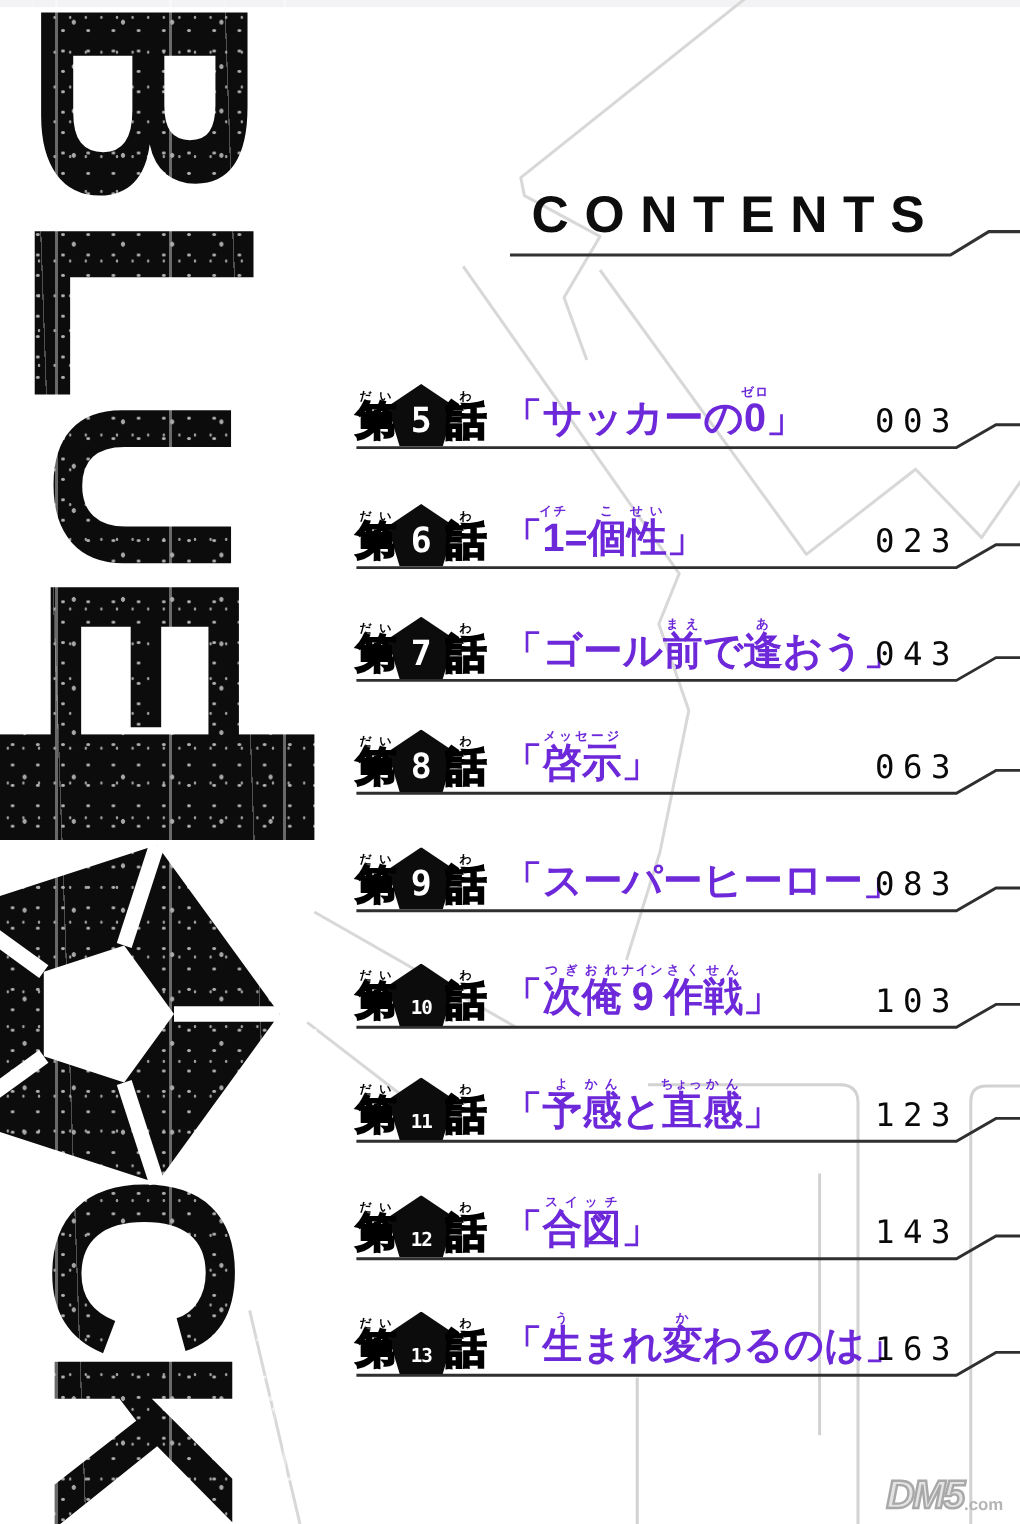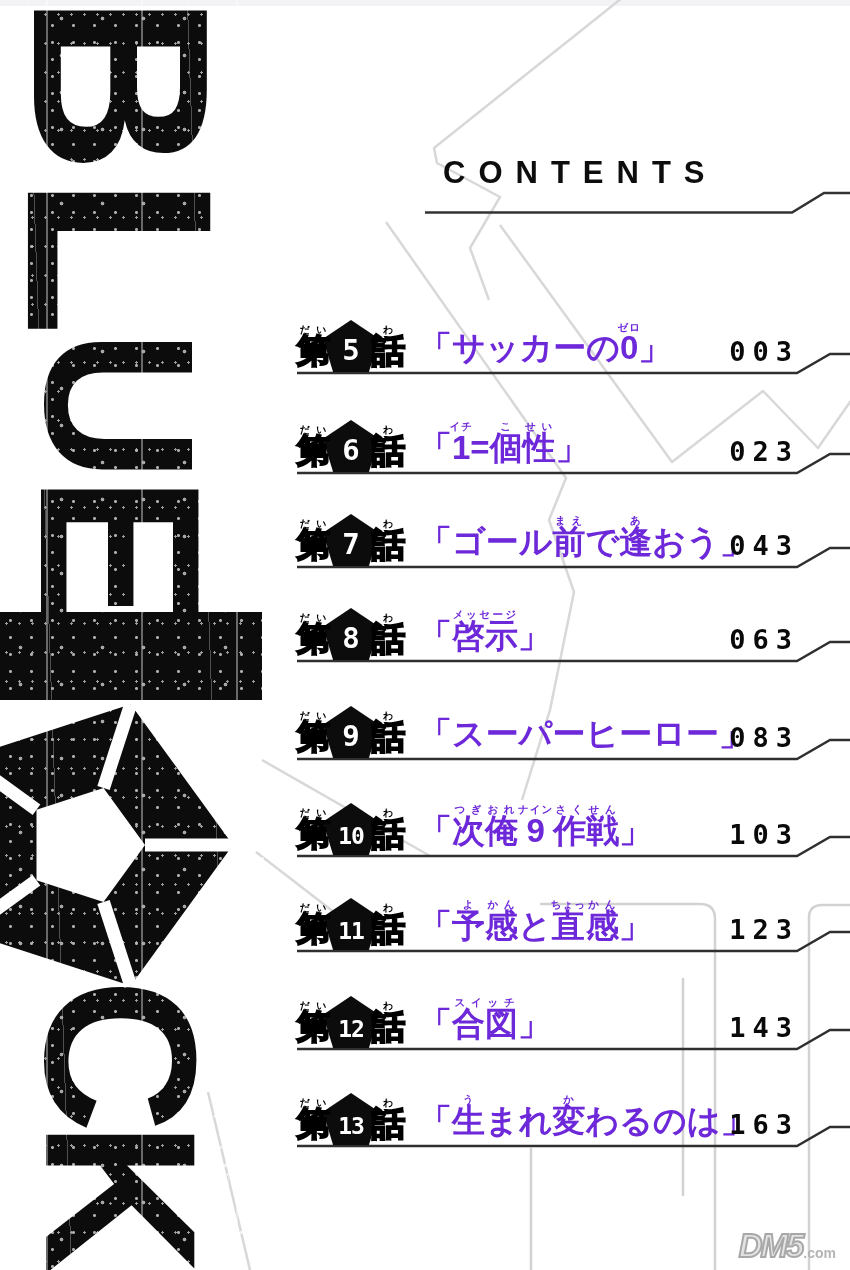"CONTENTS" .contents-title { font-size: 31px -> 43px }
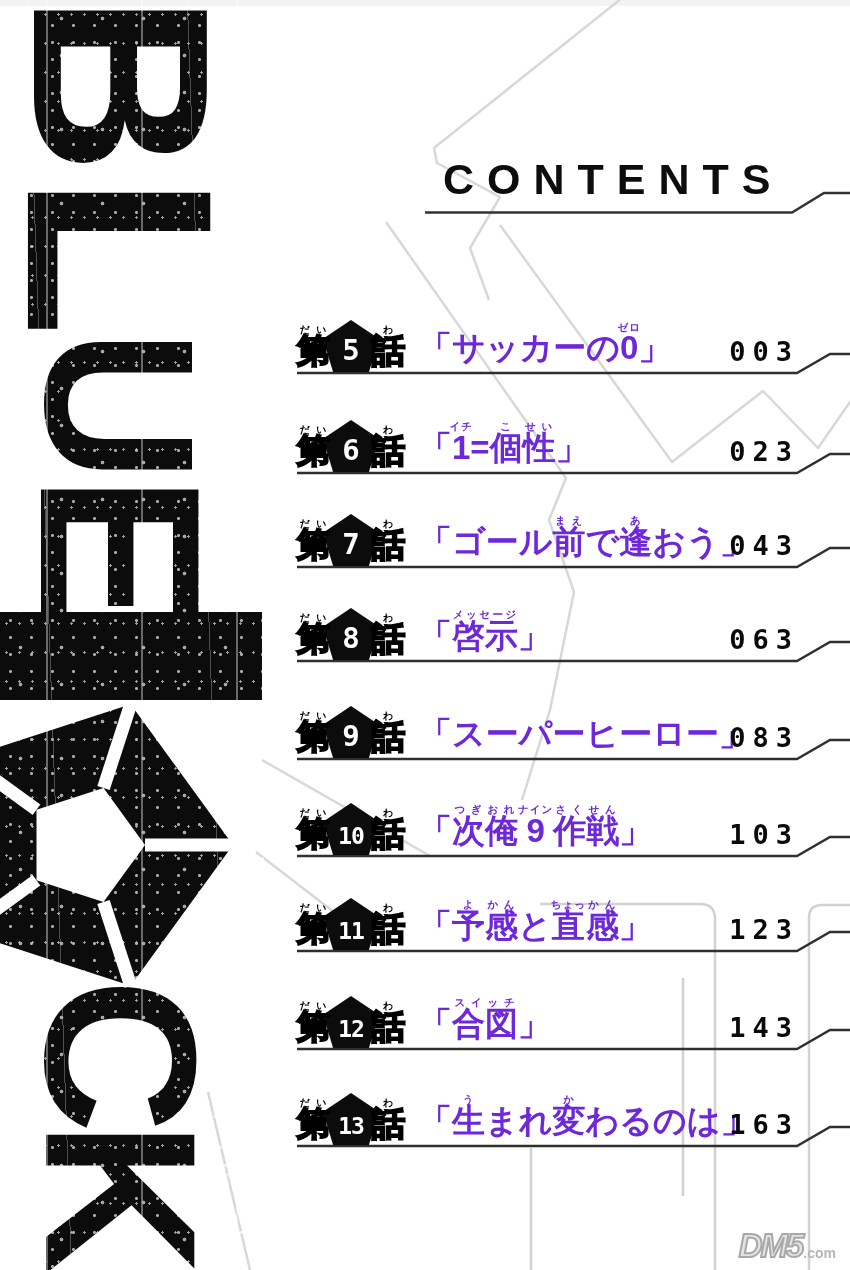"003" .page { font-weight: bold -> normal }
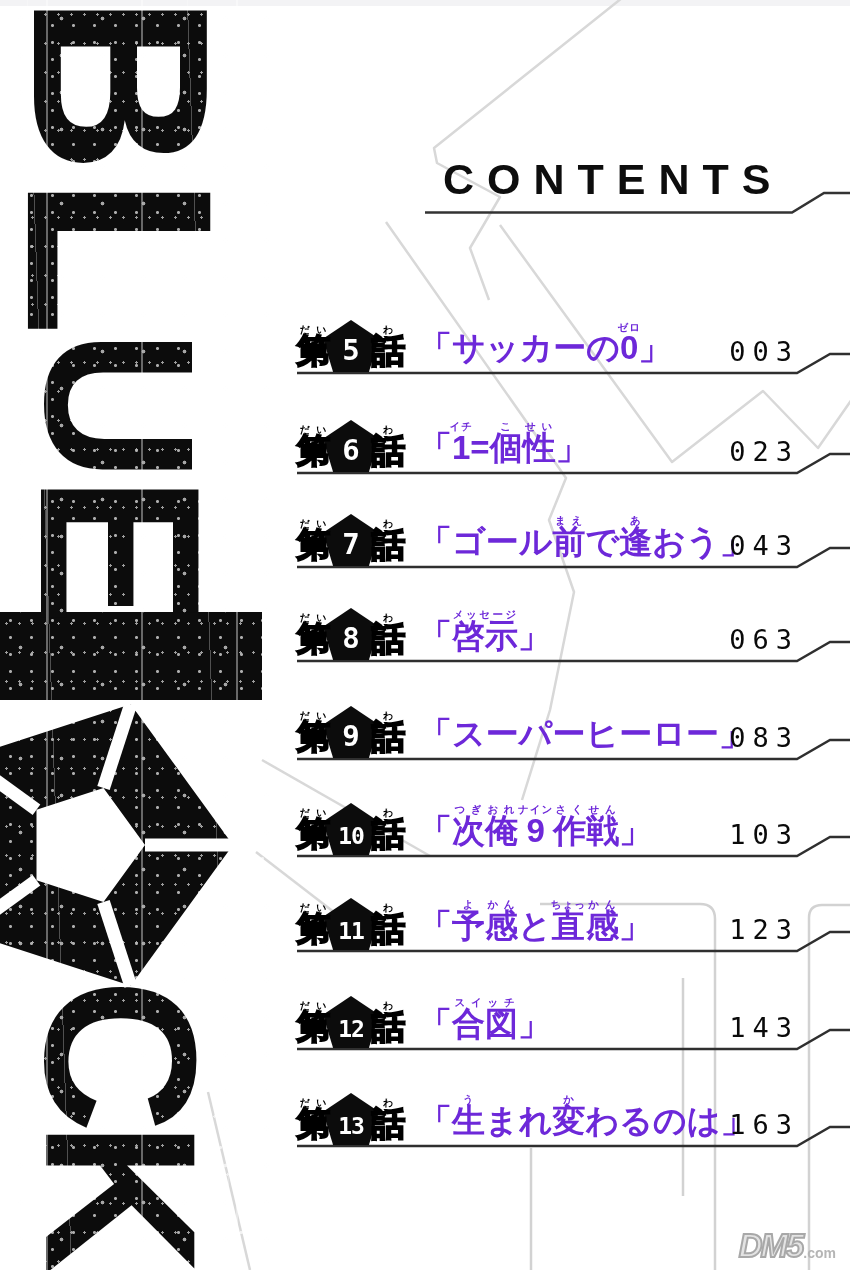"10" .pnum.two { font-size: 23px -> 16px }
